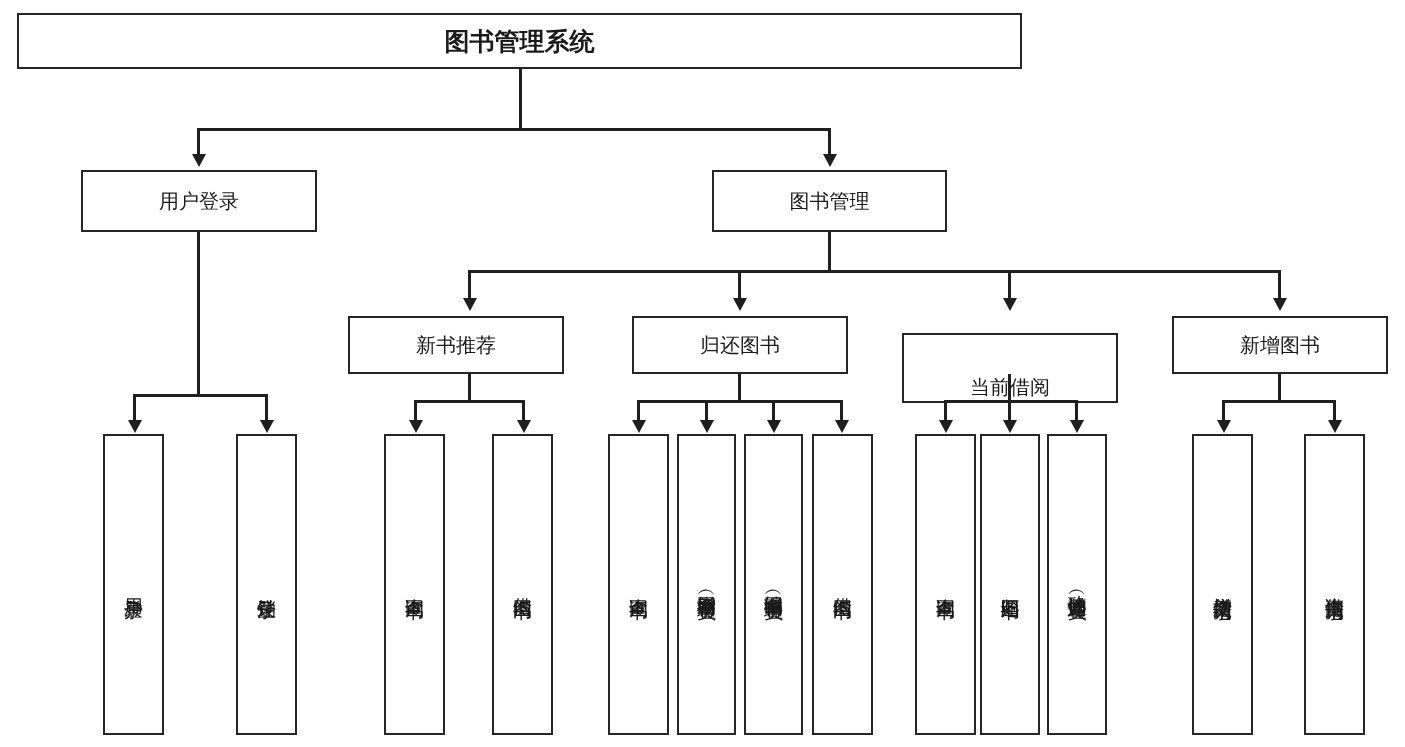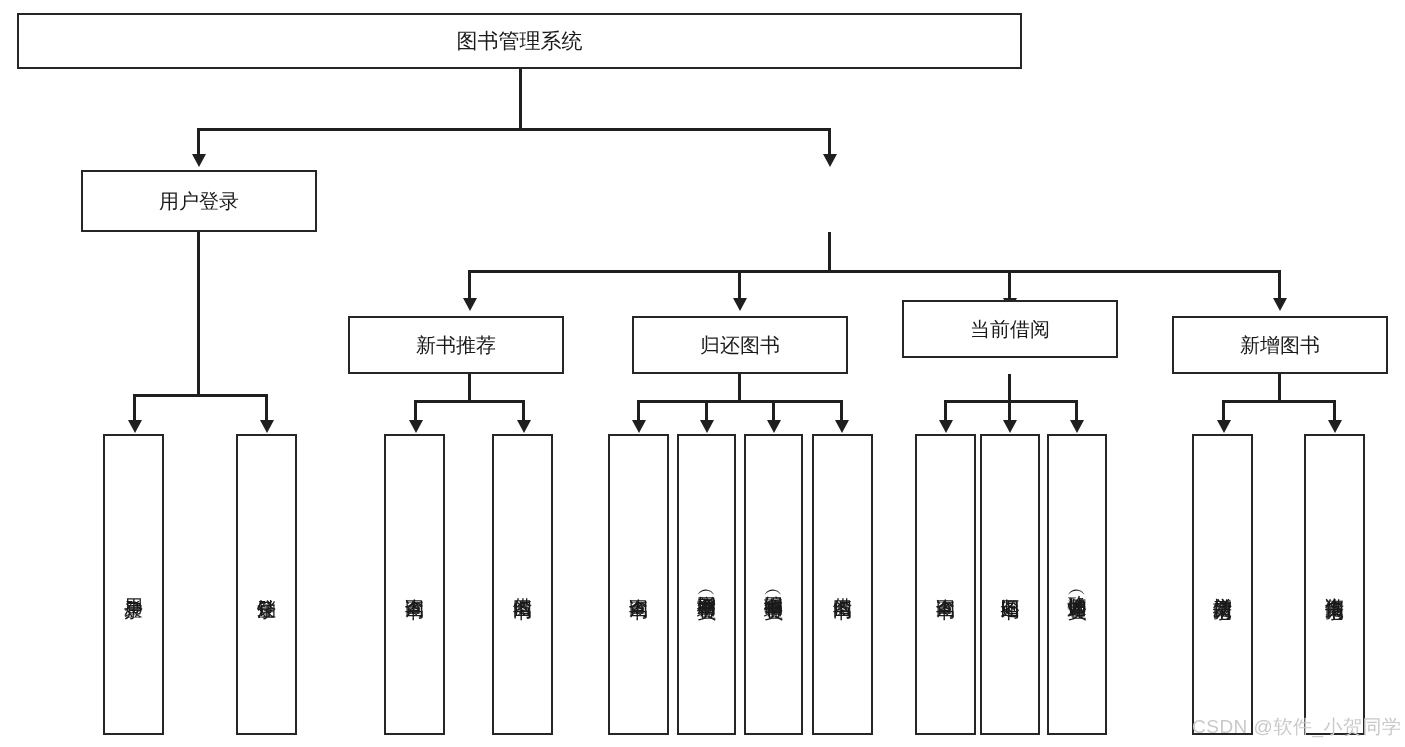"图书管理系统" .node.root { font-size: 21px -> 25px; font-weight: none -> bold }
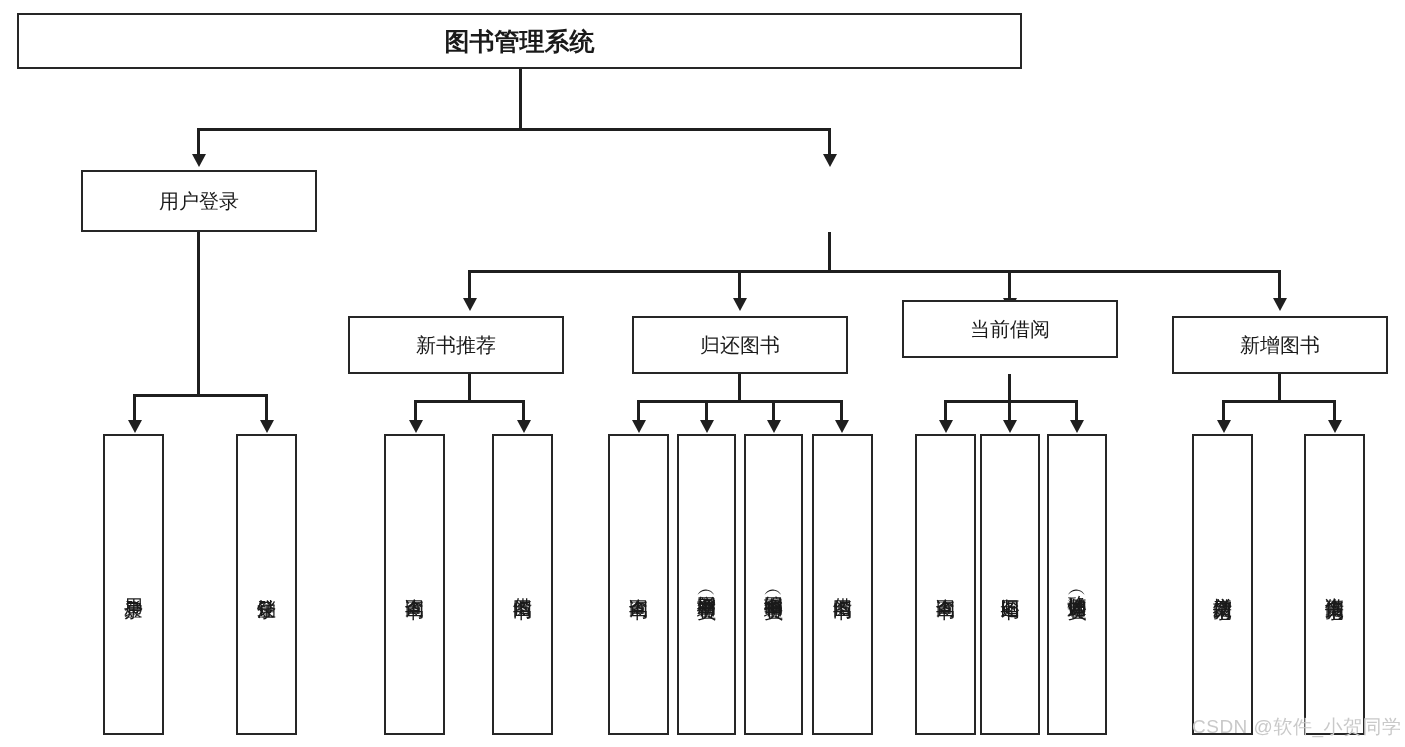"图书管理" div.node { html: none -> <div> <span>图书管理</span> </div> }
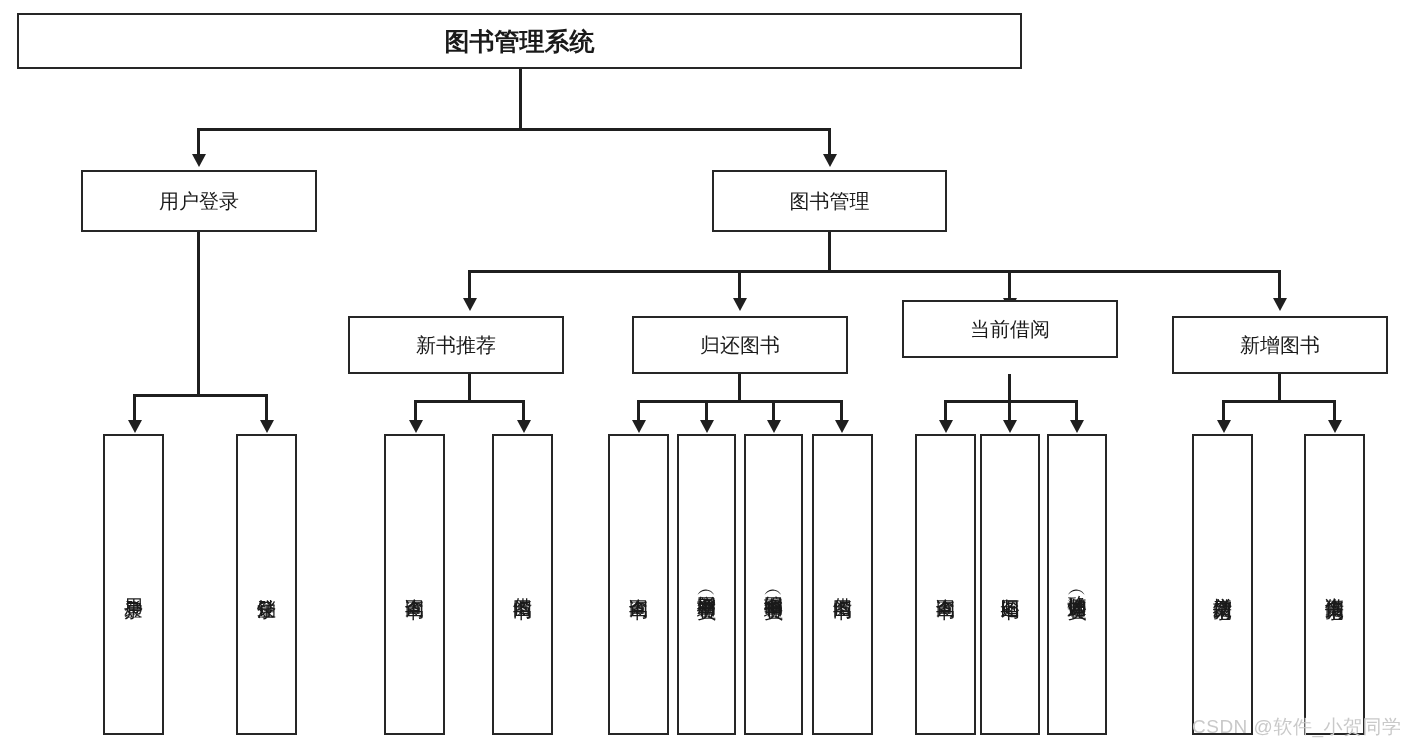"当前借阅" div.node { align-items: none -> flex-end; height: 58px -> 70px; top: 300px -> 333px }
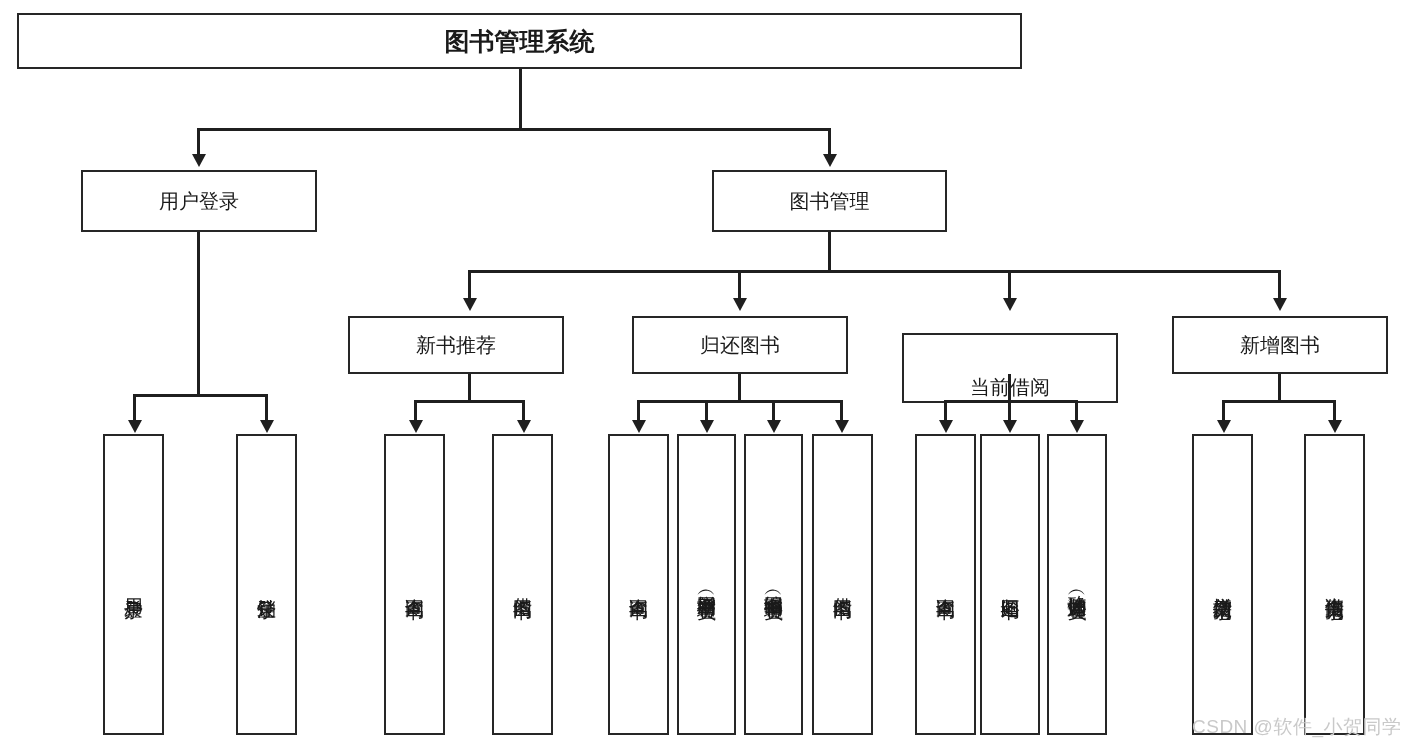"CSDN @软件_小贺同学" div.watermark { html: <div>CSDN @软件_小贺同学</div> -> none }
